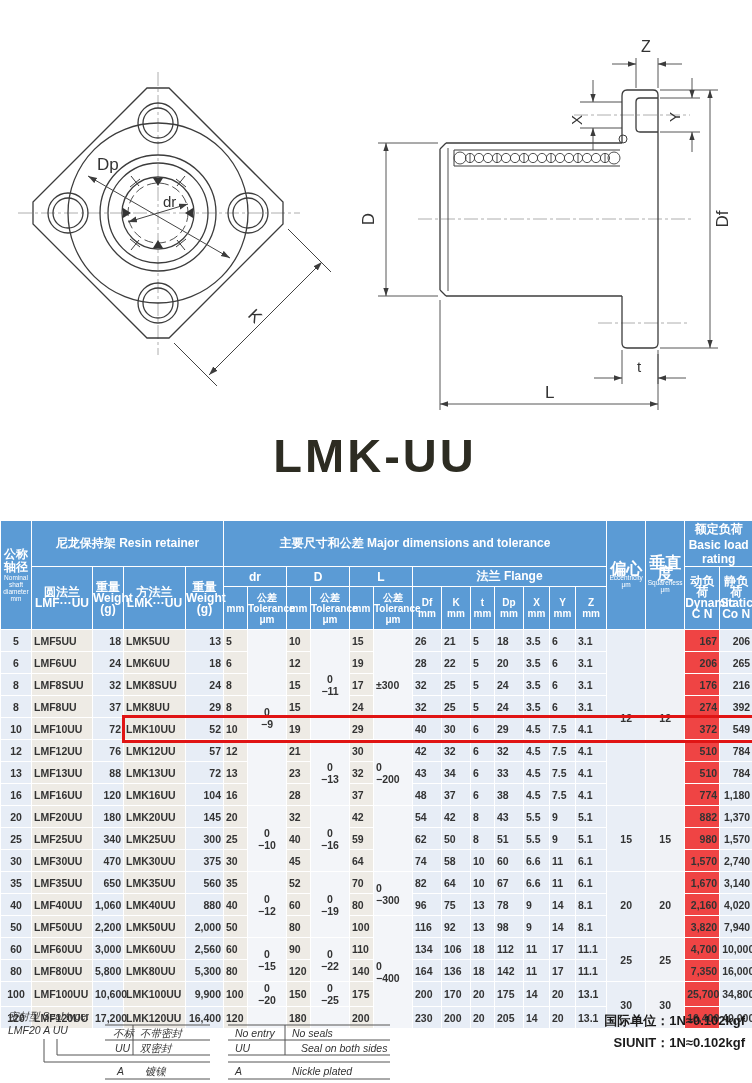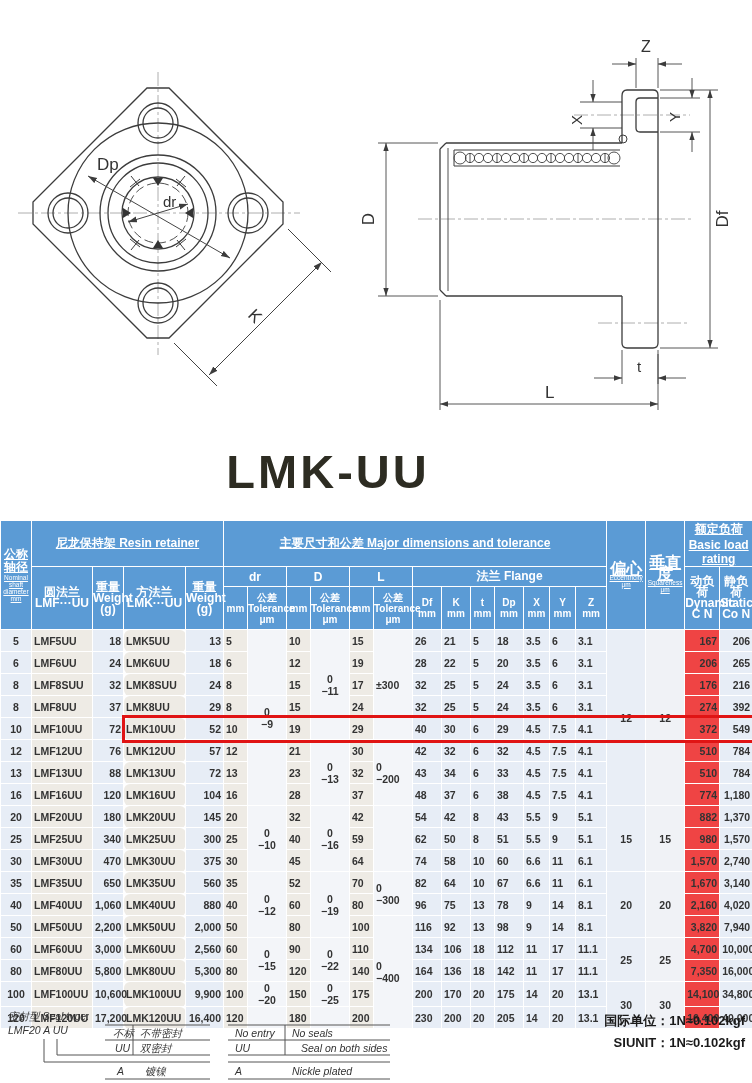"LMK-UU" .title { padding-left: none -> 47px; top: 444px -> 428px }
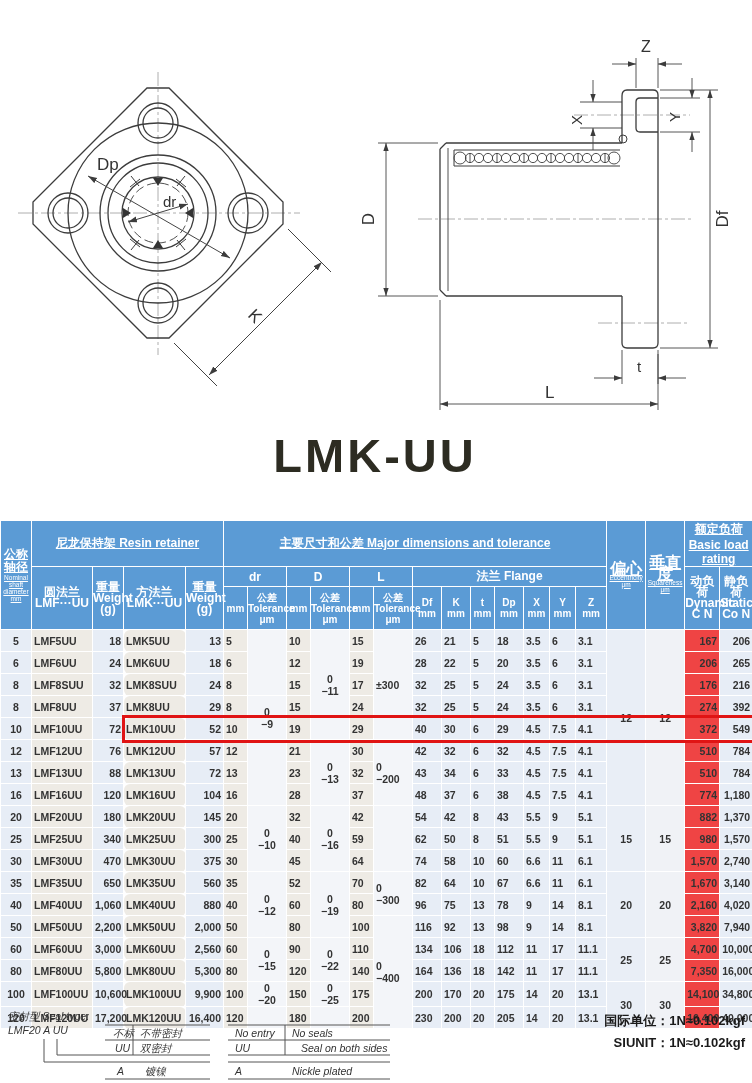"额定负荷" tr.h1 th { text-decoration: underline -> none }
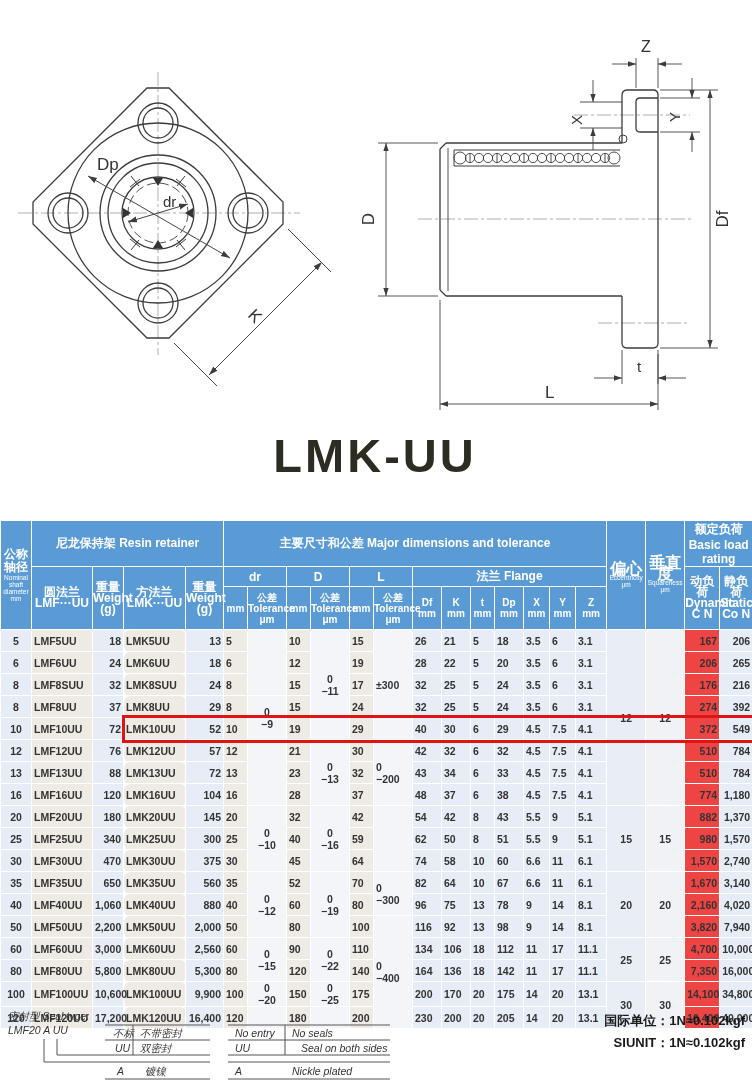"LMK5UU" .c3 { border-radius: 6px -> none }
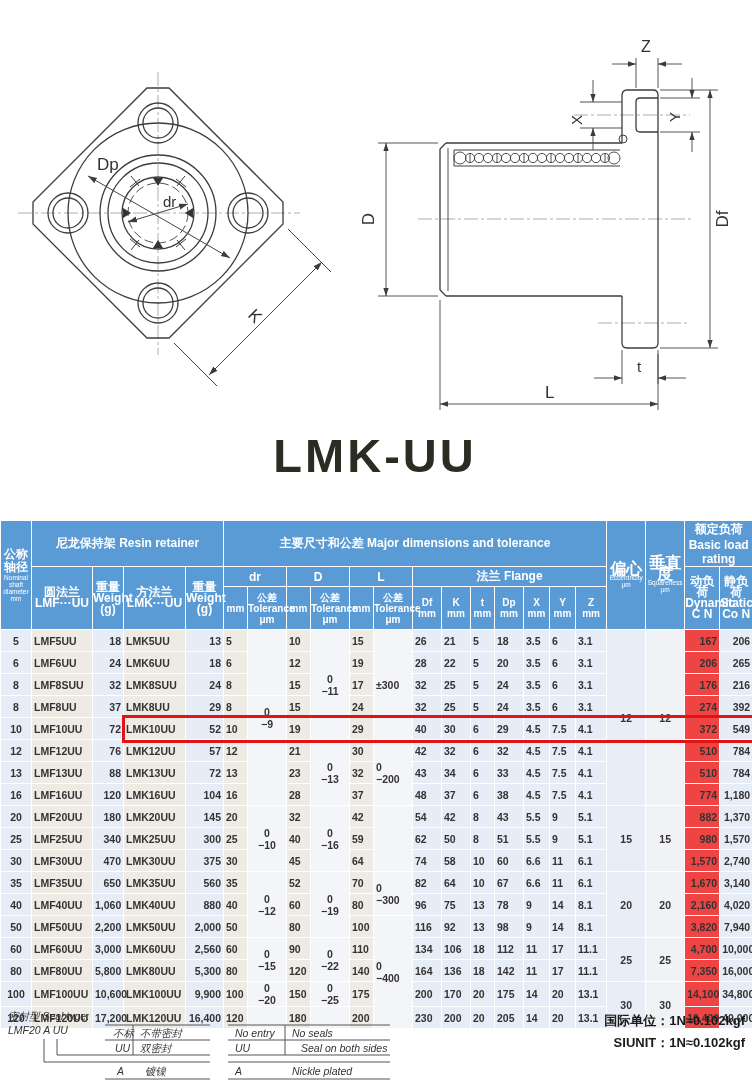"14,100" td.c20 { text: 14,100 -> 25,700 }
